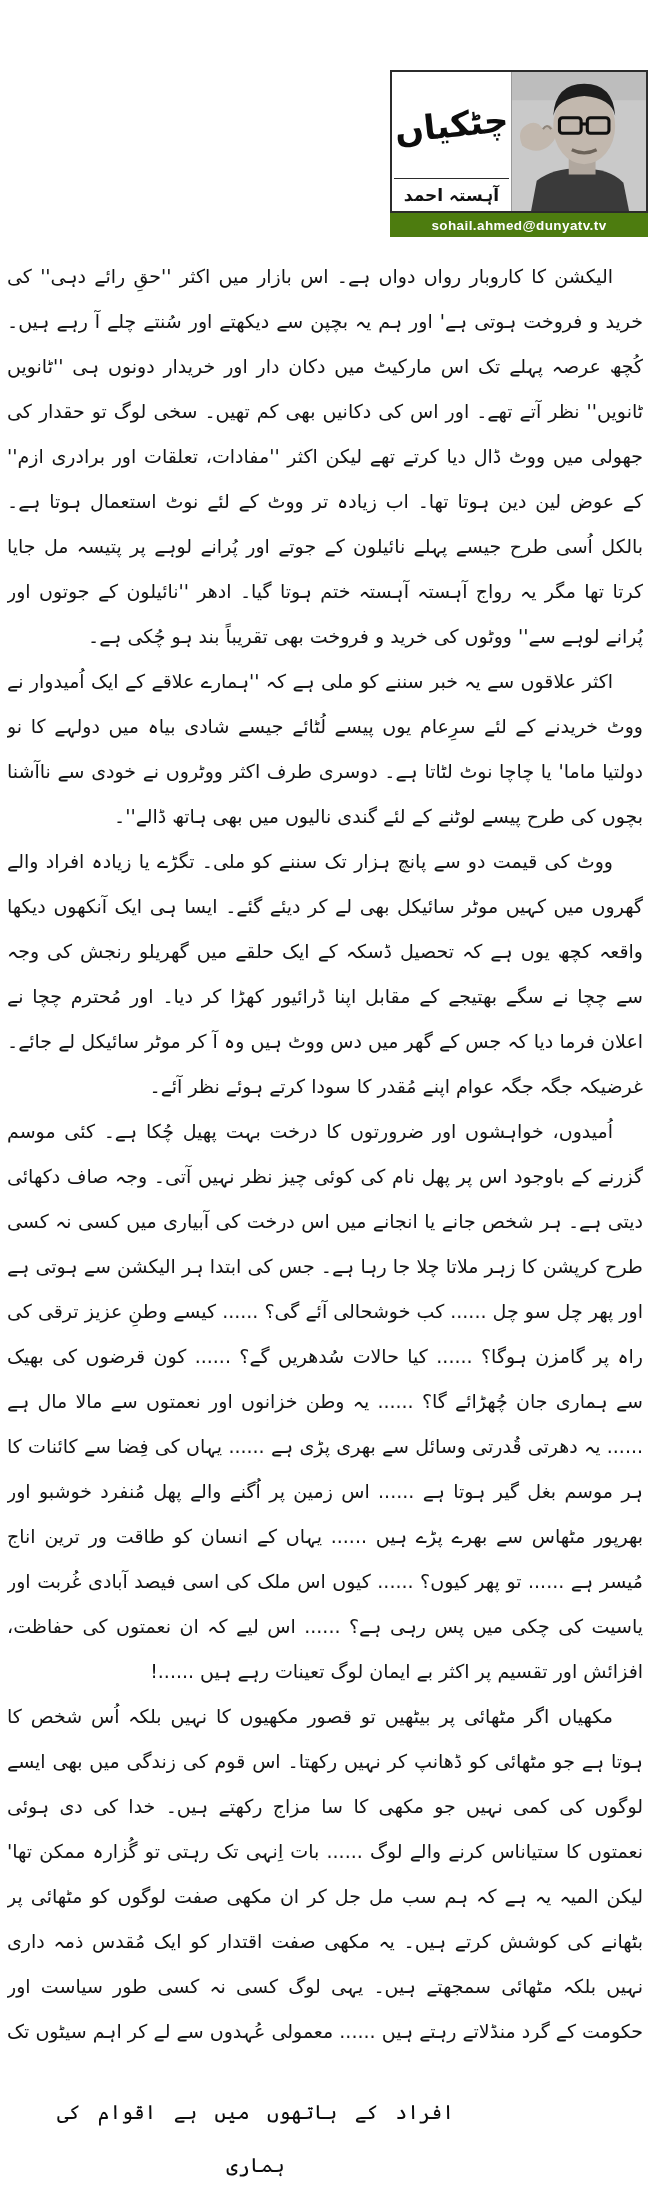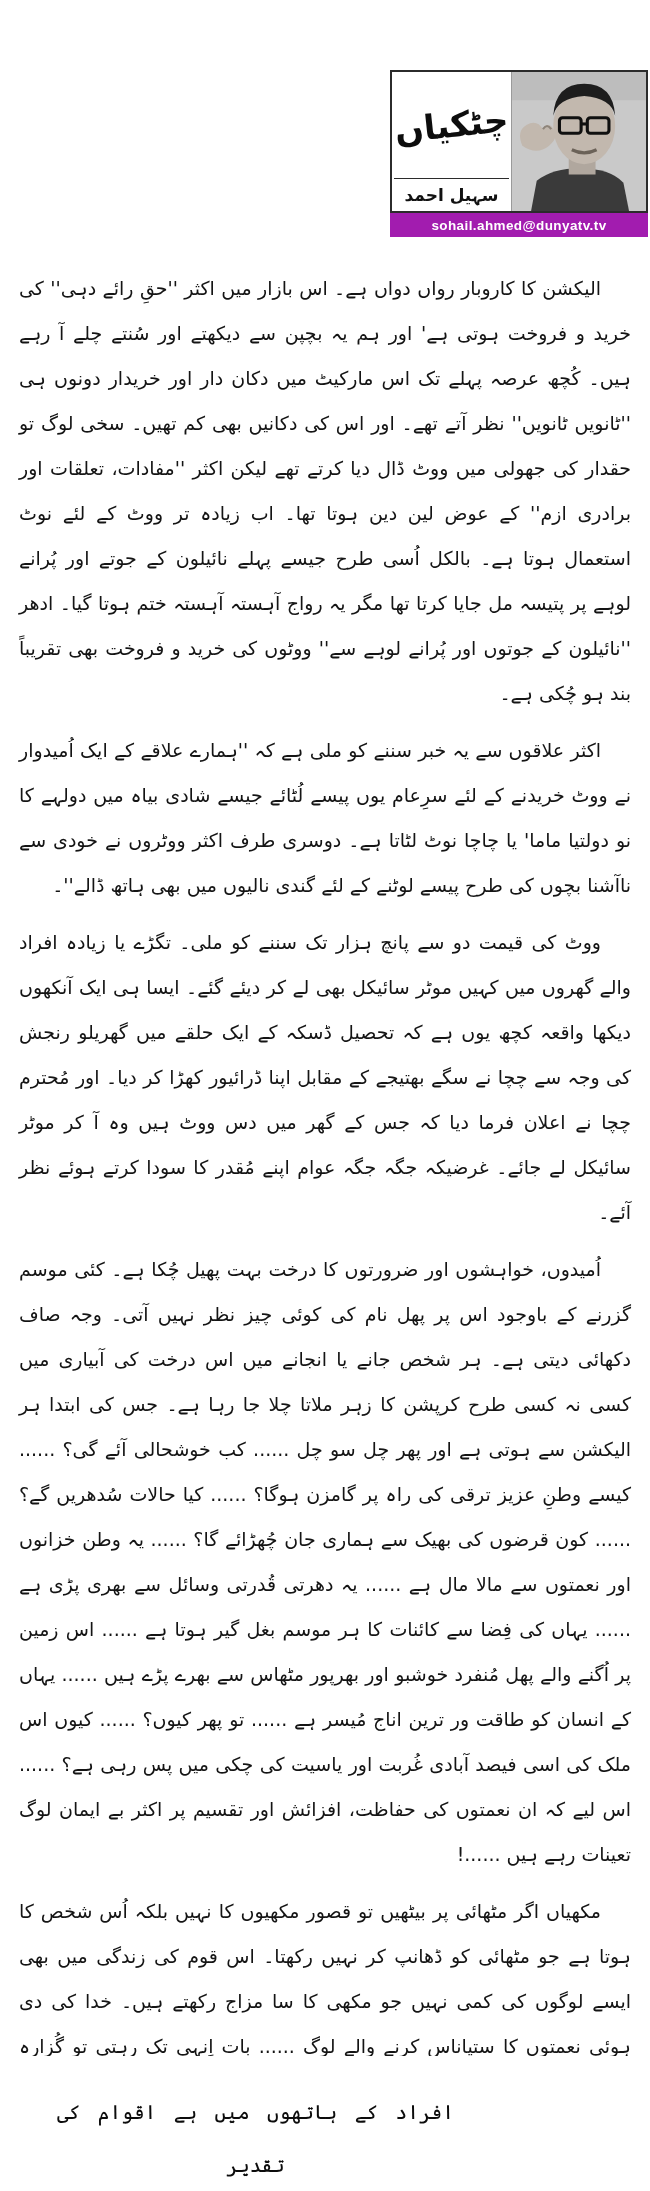"سہیل احمد" div.author-name { text: سہیل -> آہستہ }
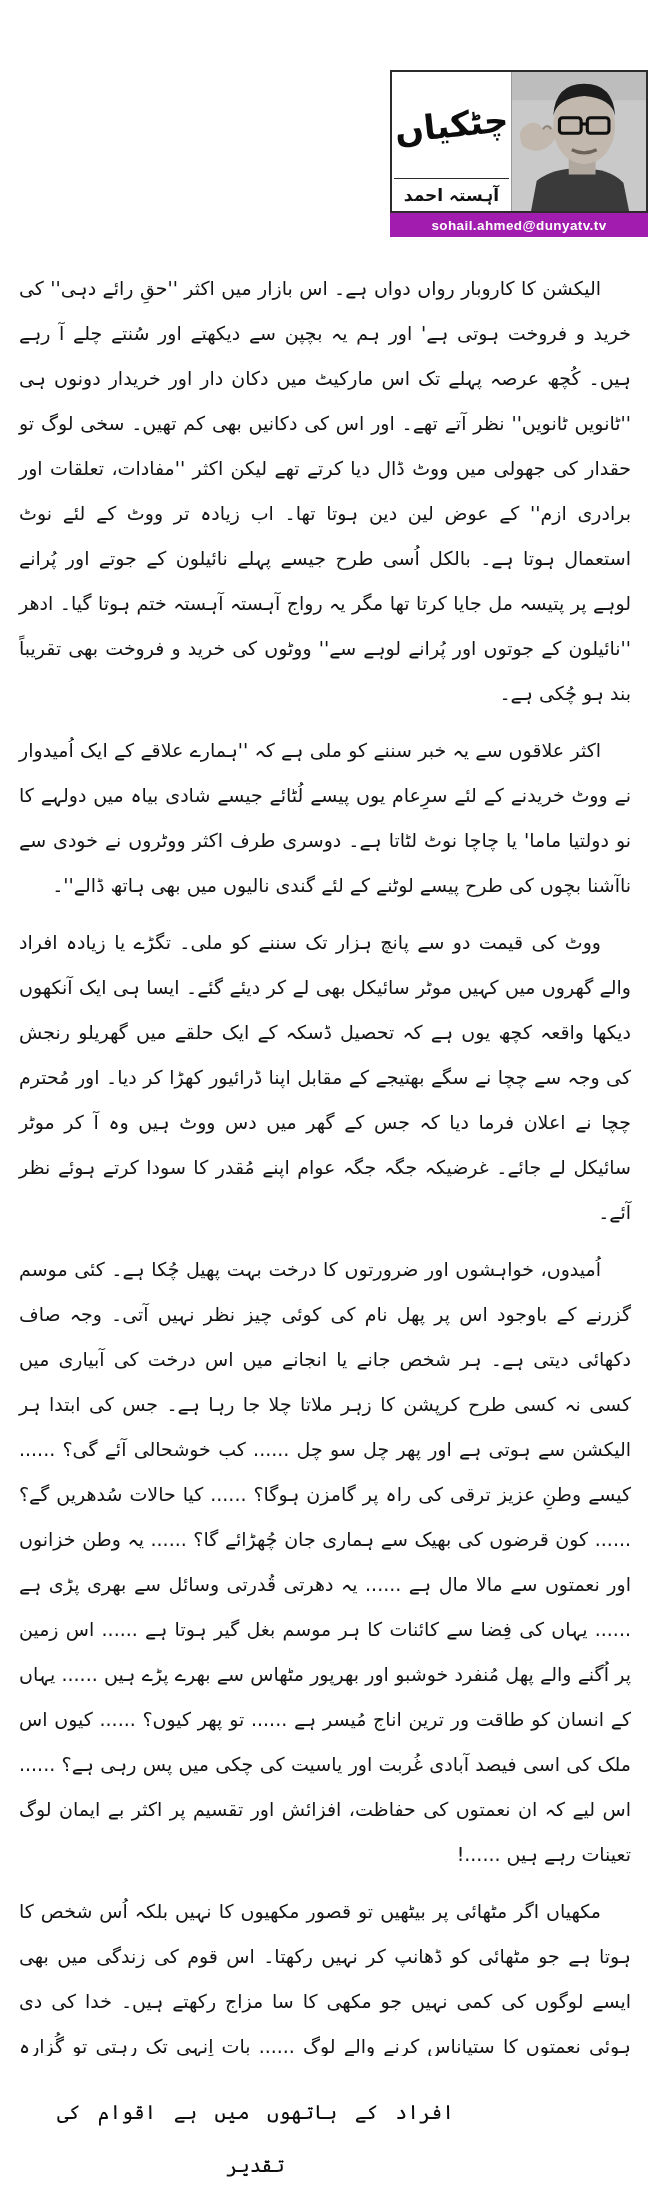"sohail.ahmed@dunyatv.tv" .email-bar { background: #a21caf -> #4d7c0f }
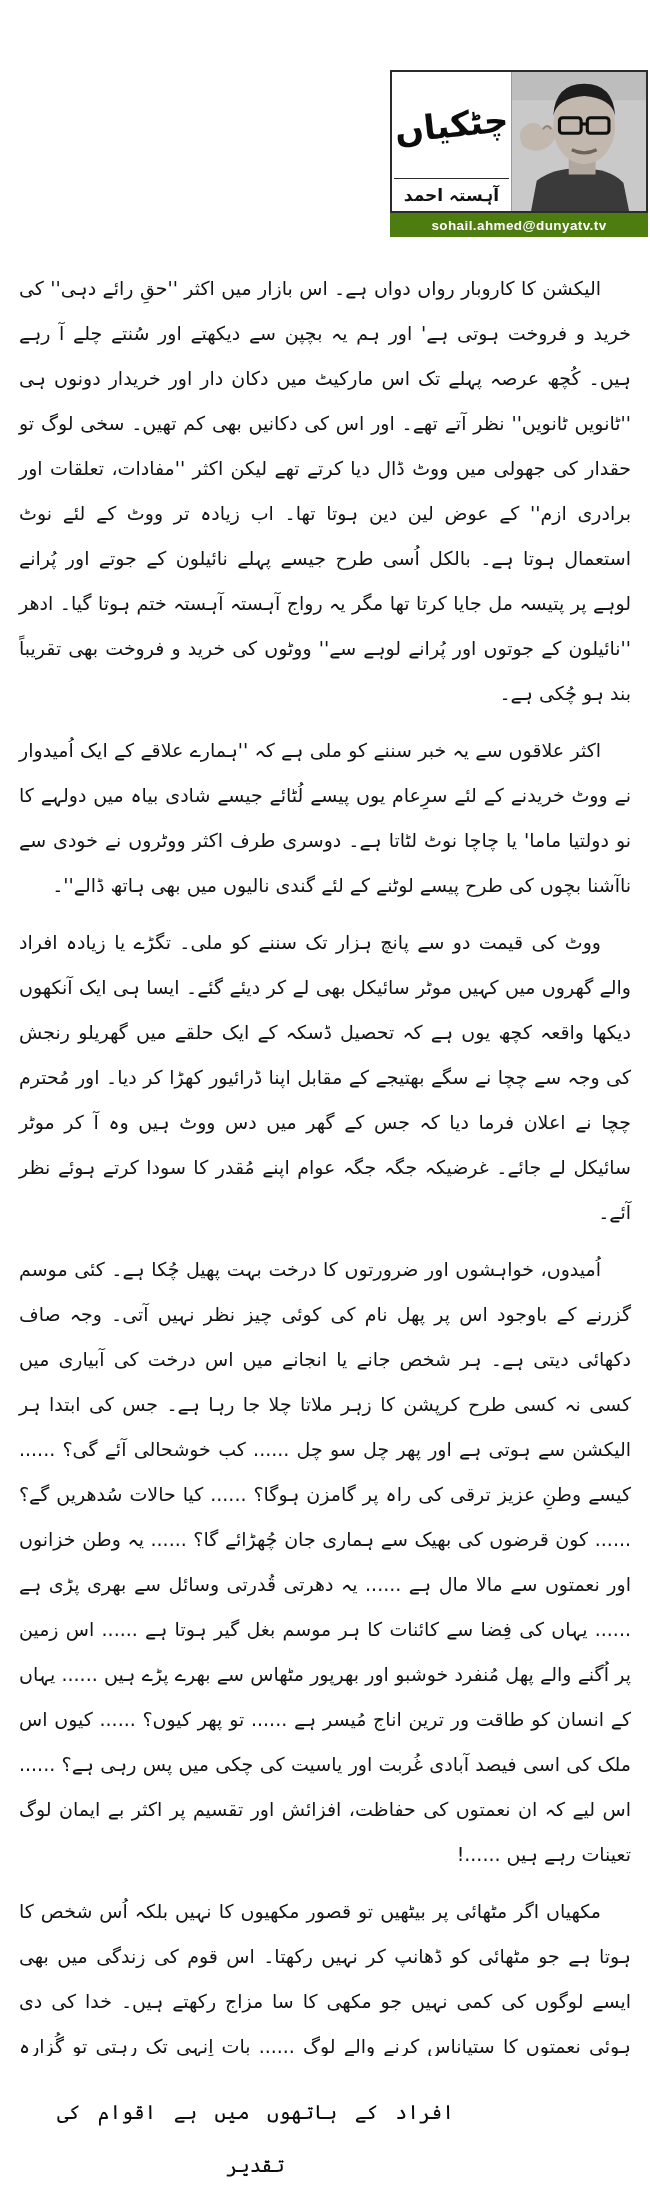"الیکشن کا کاروبار رواں دواں" .article p { margin: 12px -> 0 }
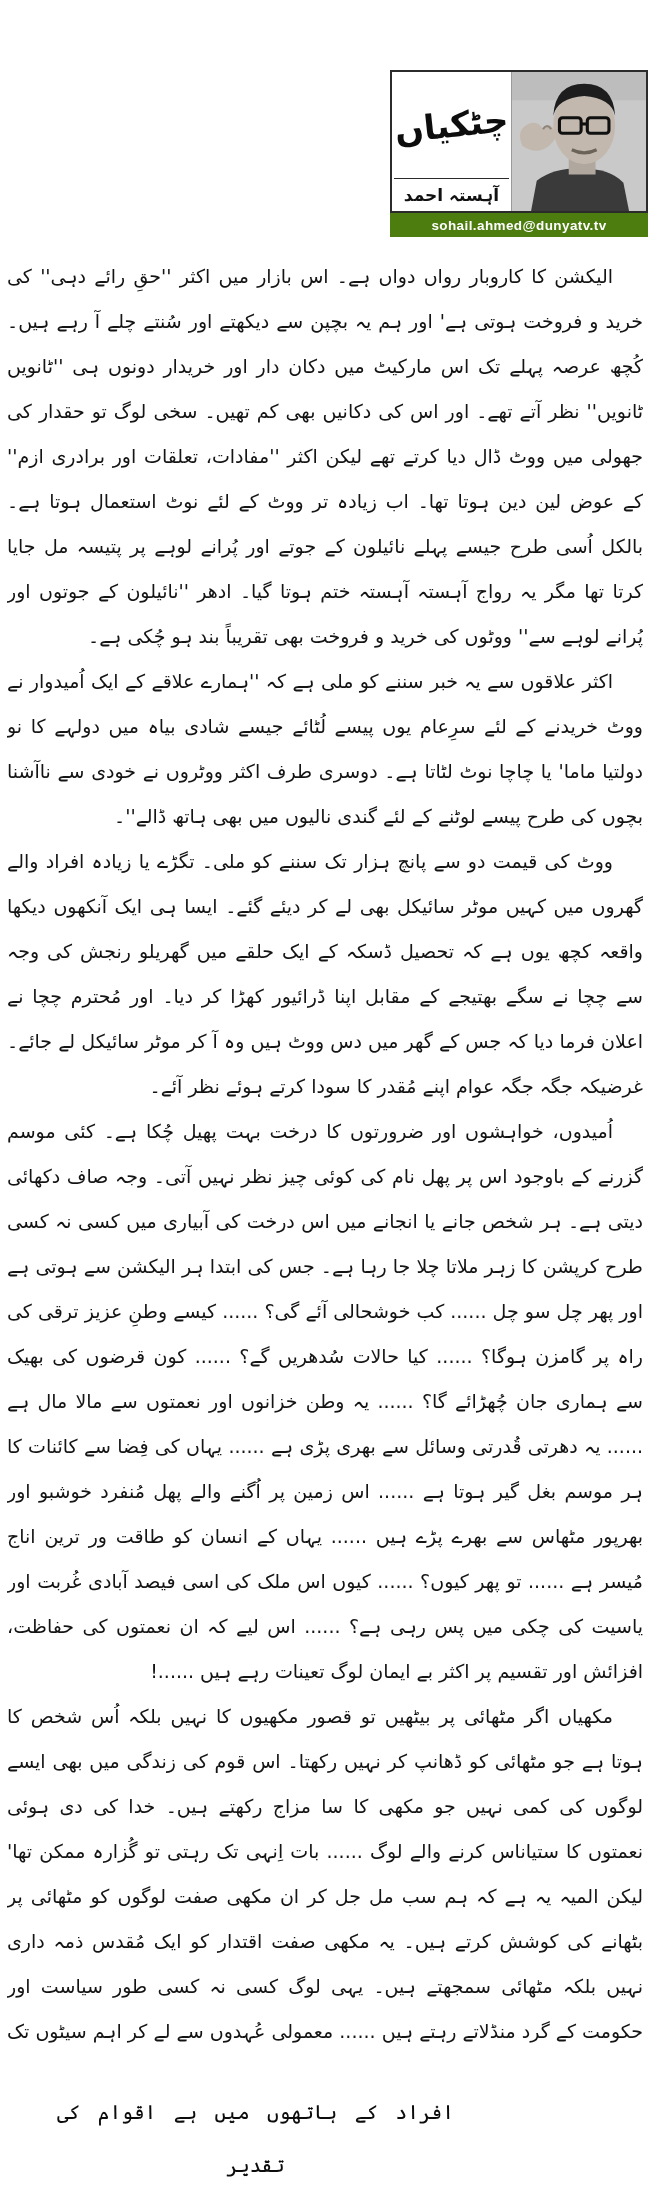"افراد کے ہاتھوں میں ہے" div { text: تقدیر -> ہماری }
